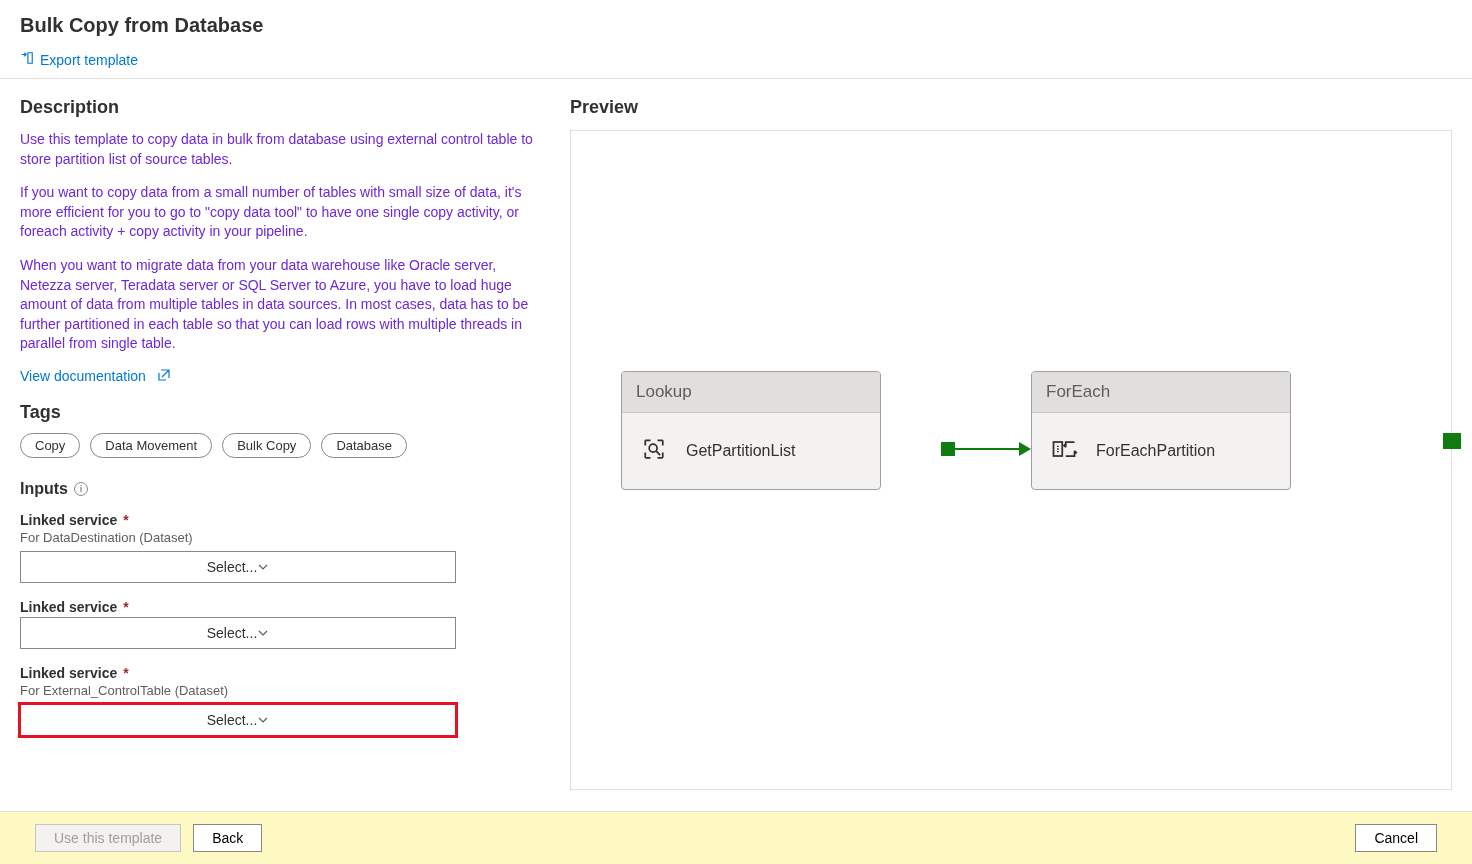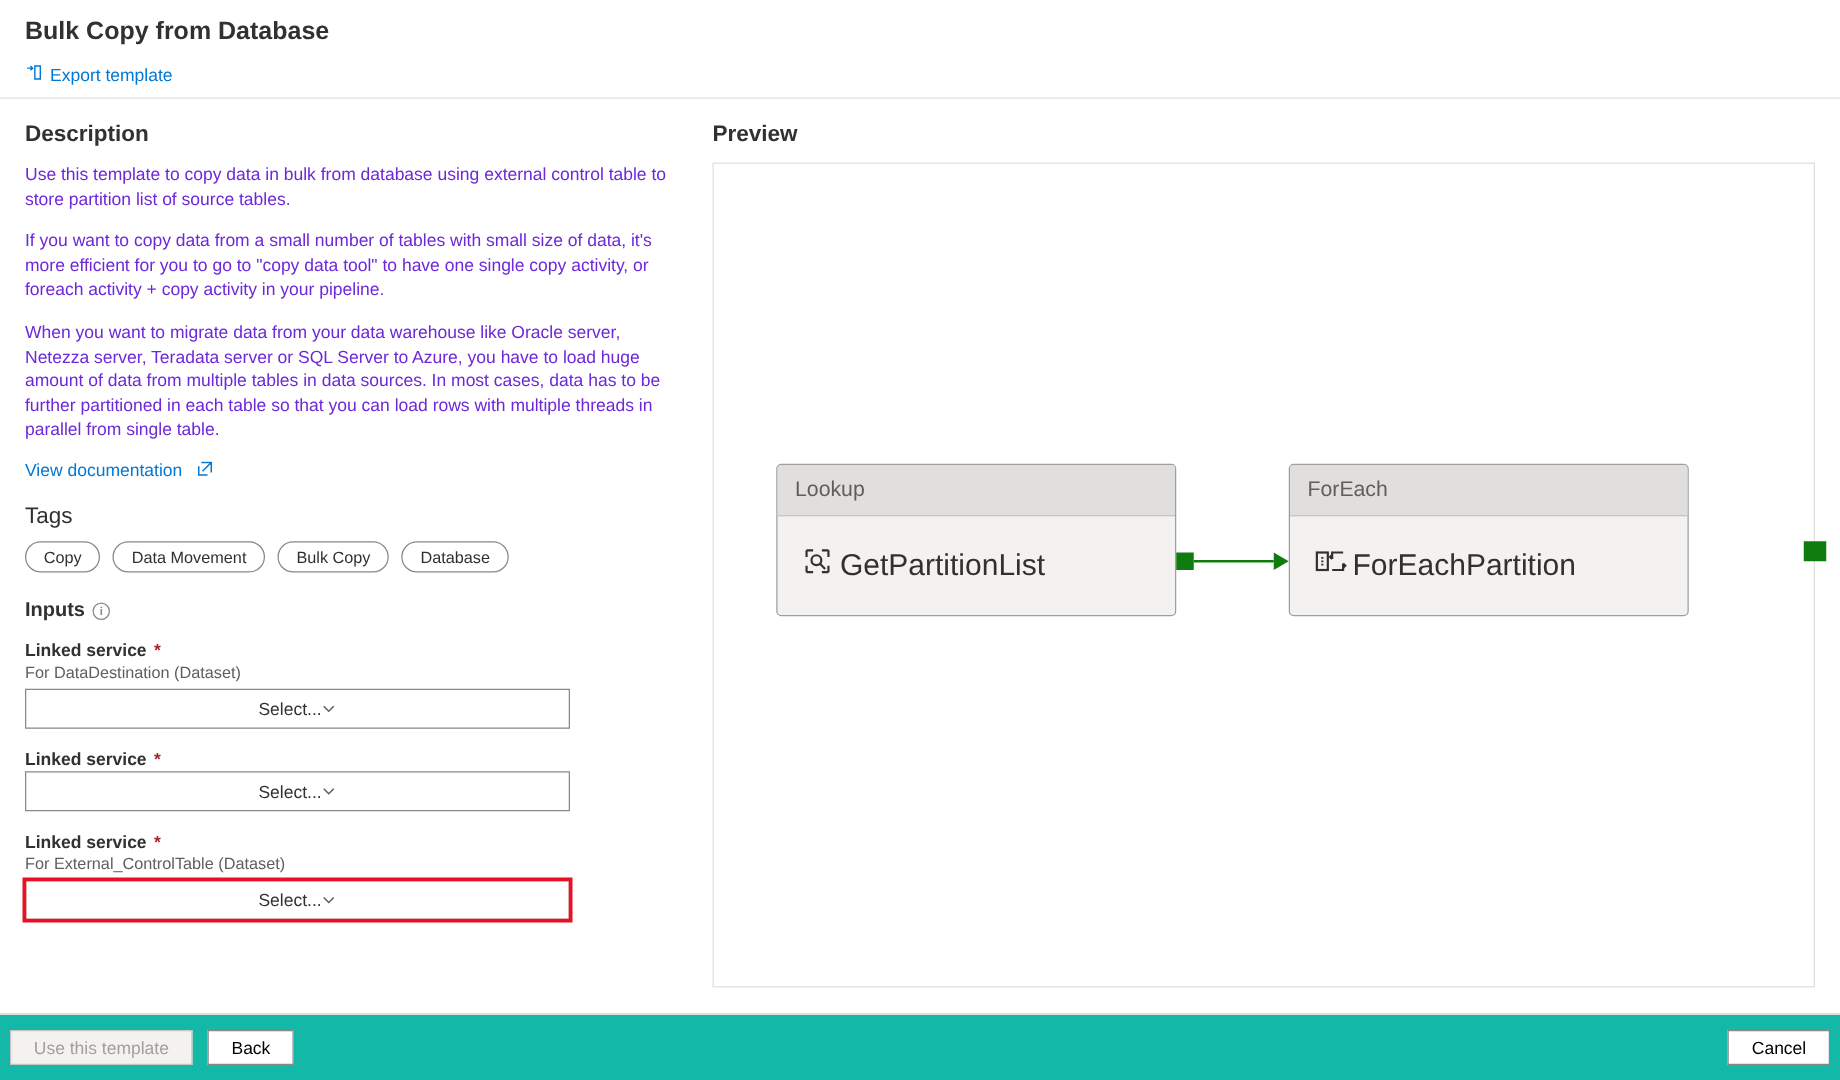"Lookup" .node { width: 320px -> 260px }
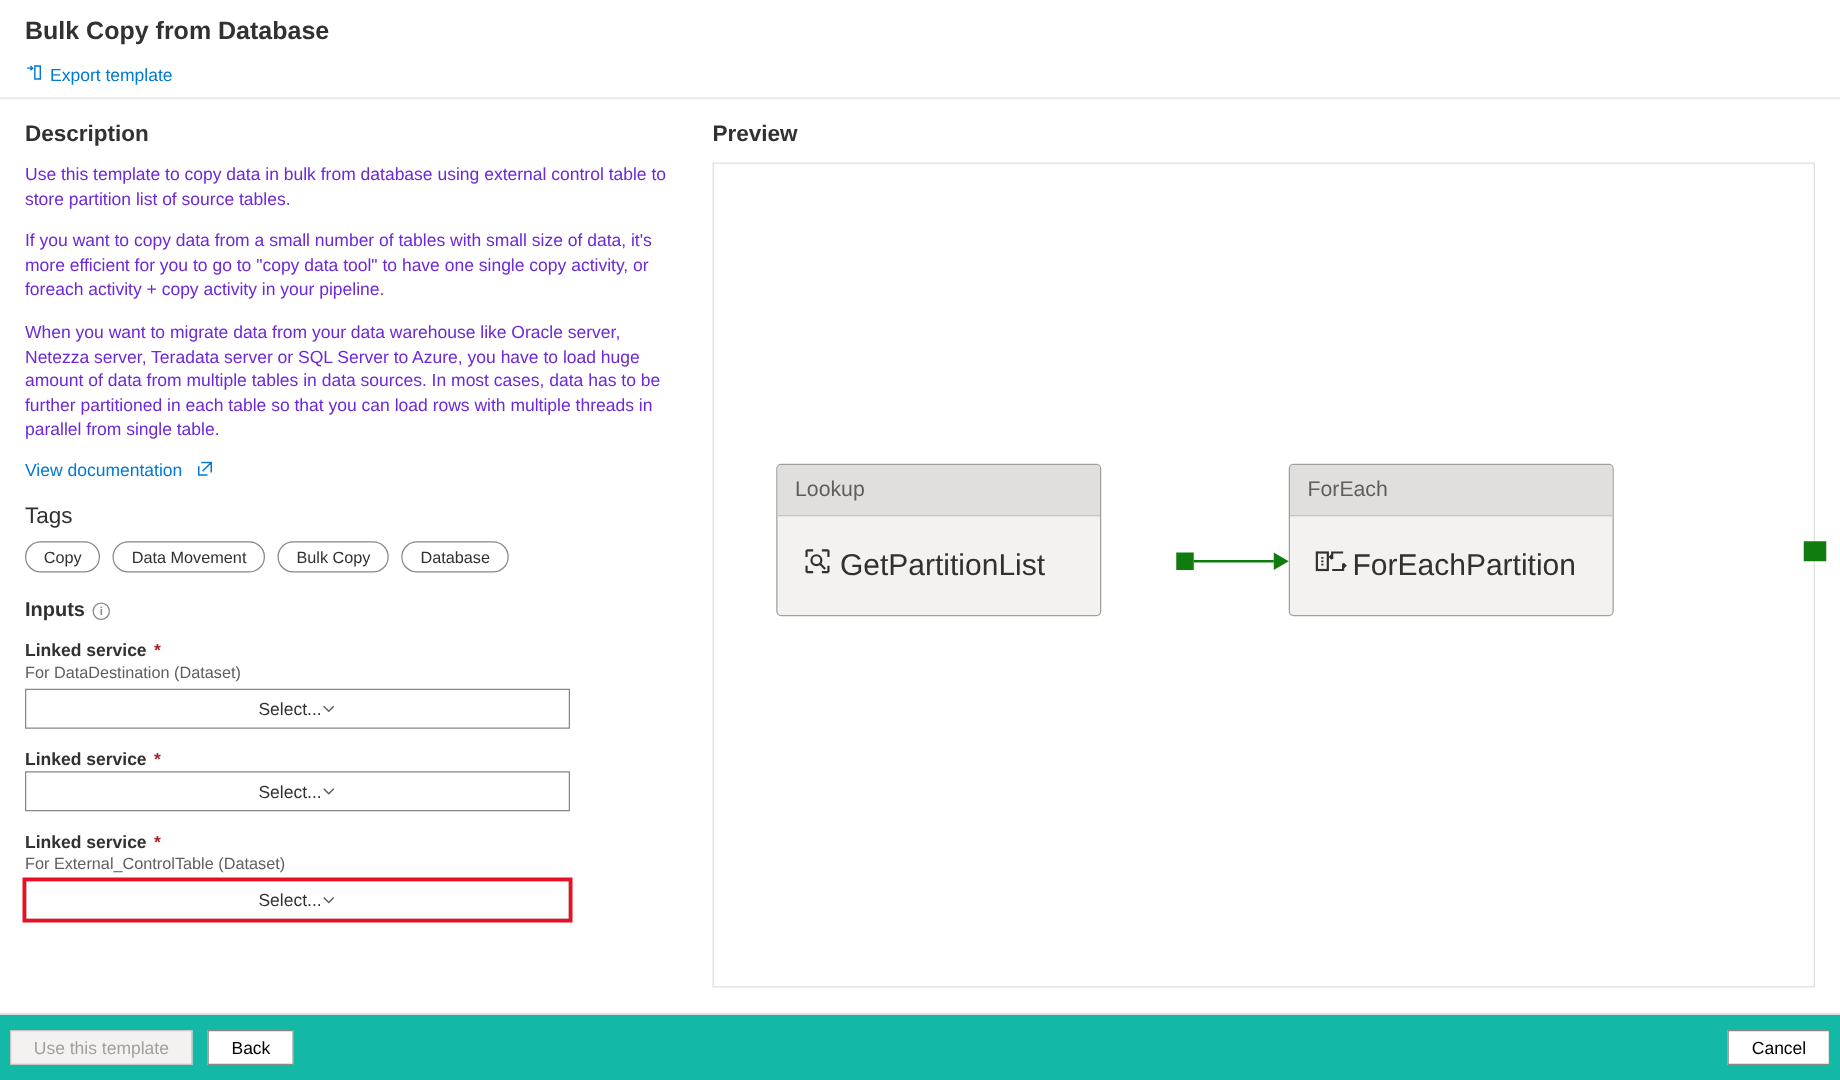"Tags" .tags-title { font-weight: 400 -> 700 }
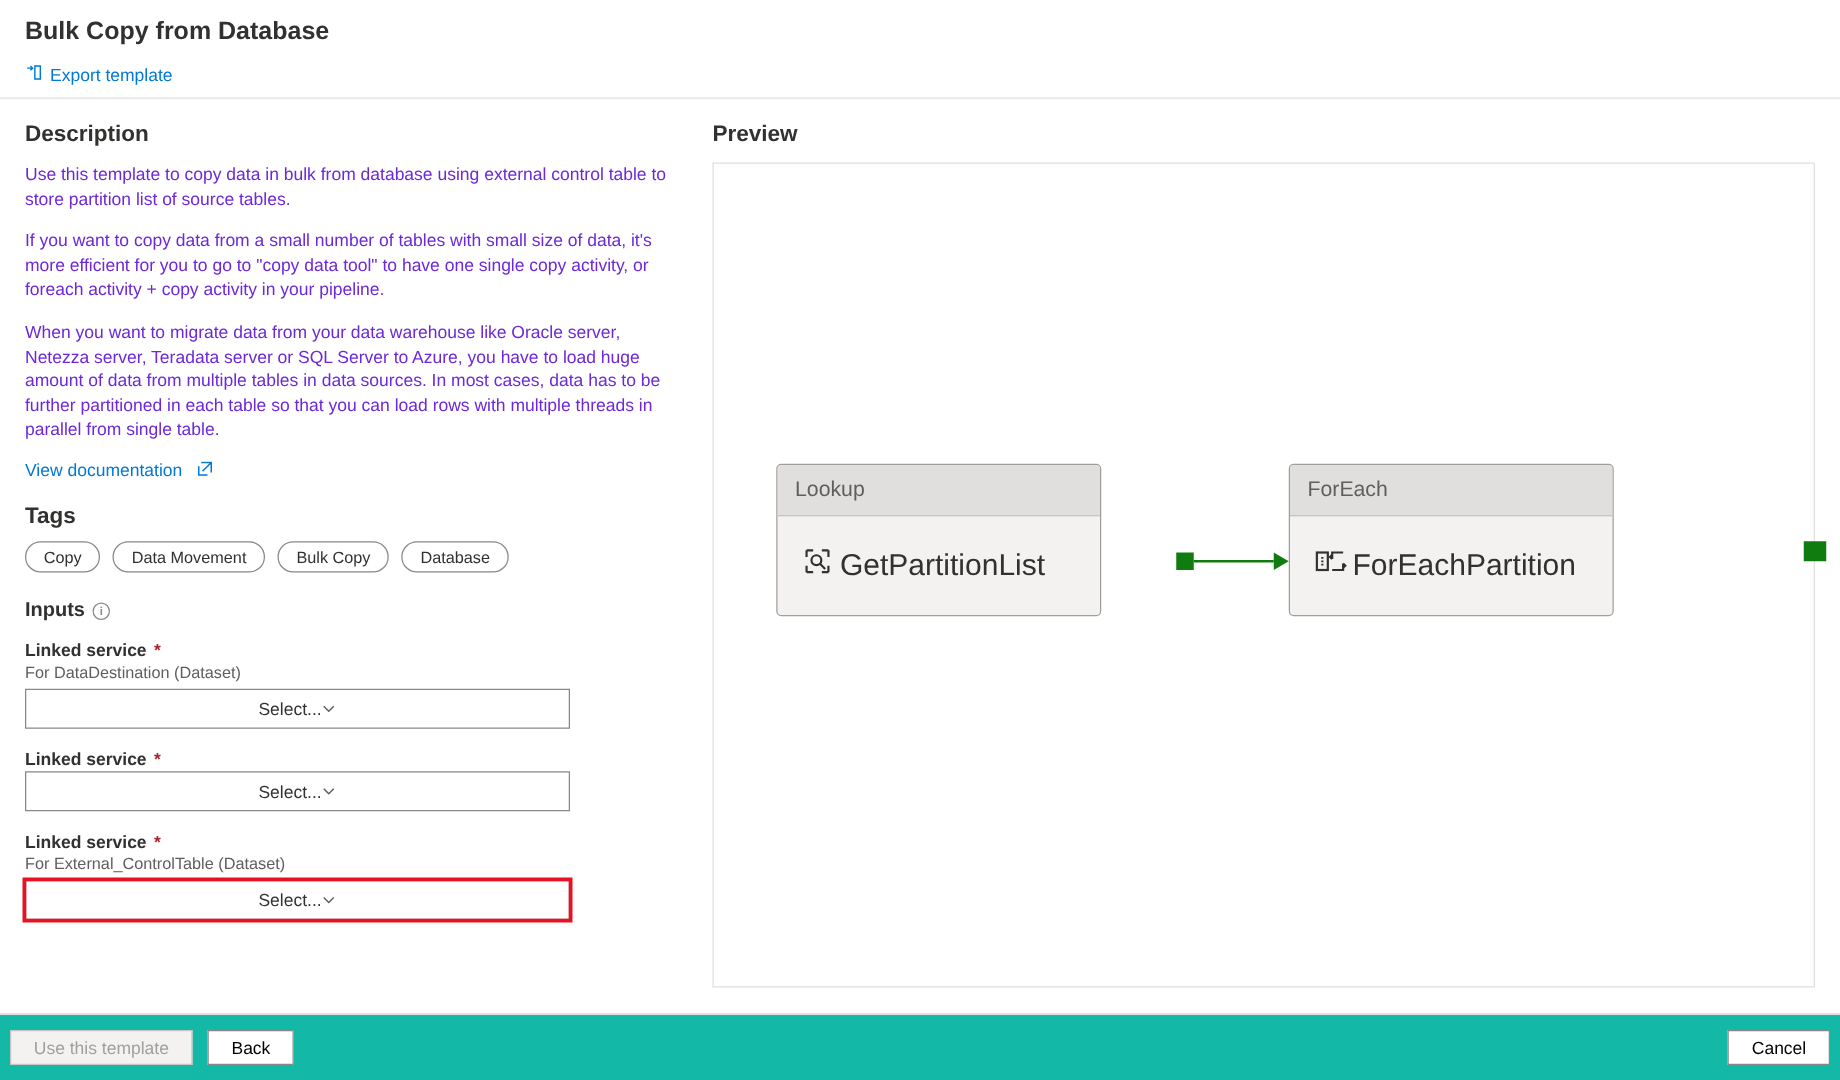"GetPartitionList" .node-body { font-size: 24px -> 16px; gap: 4px -> 18px }
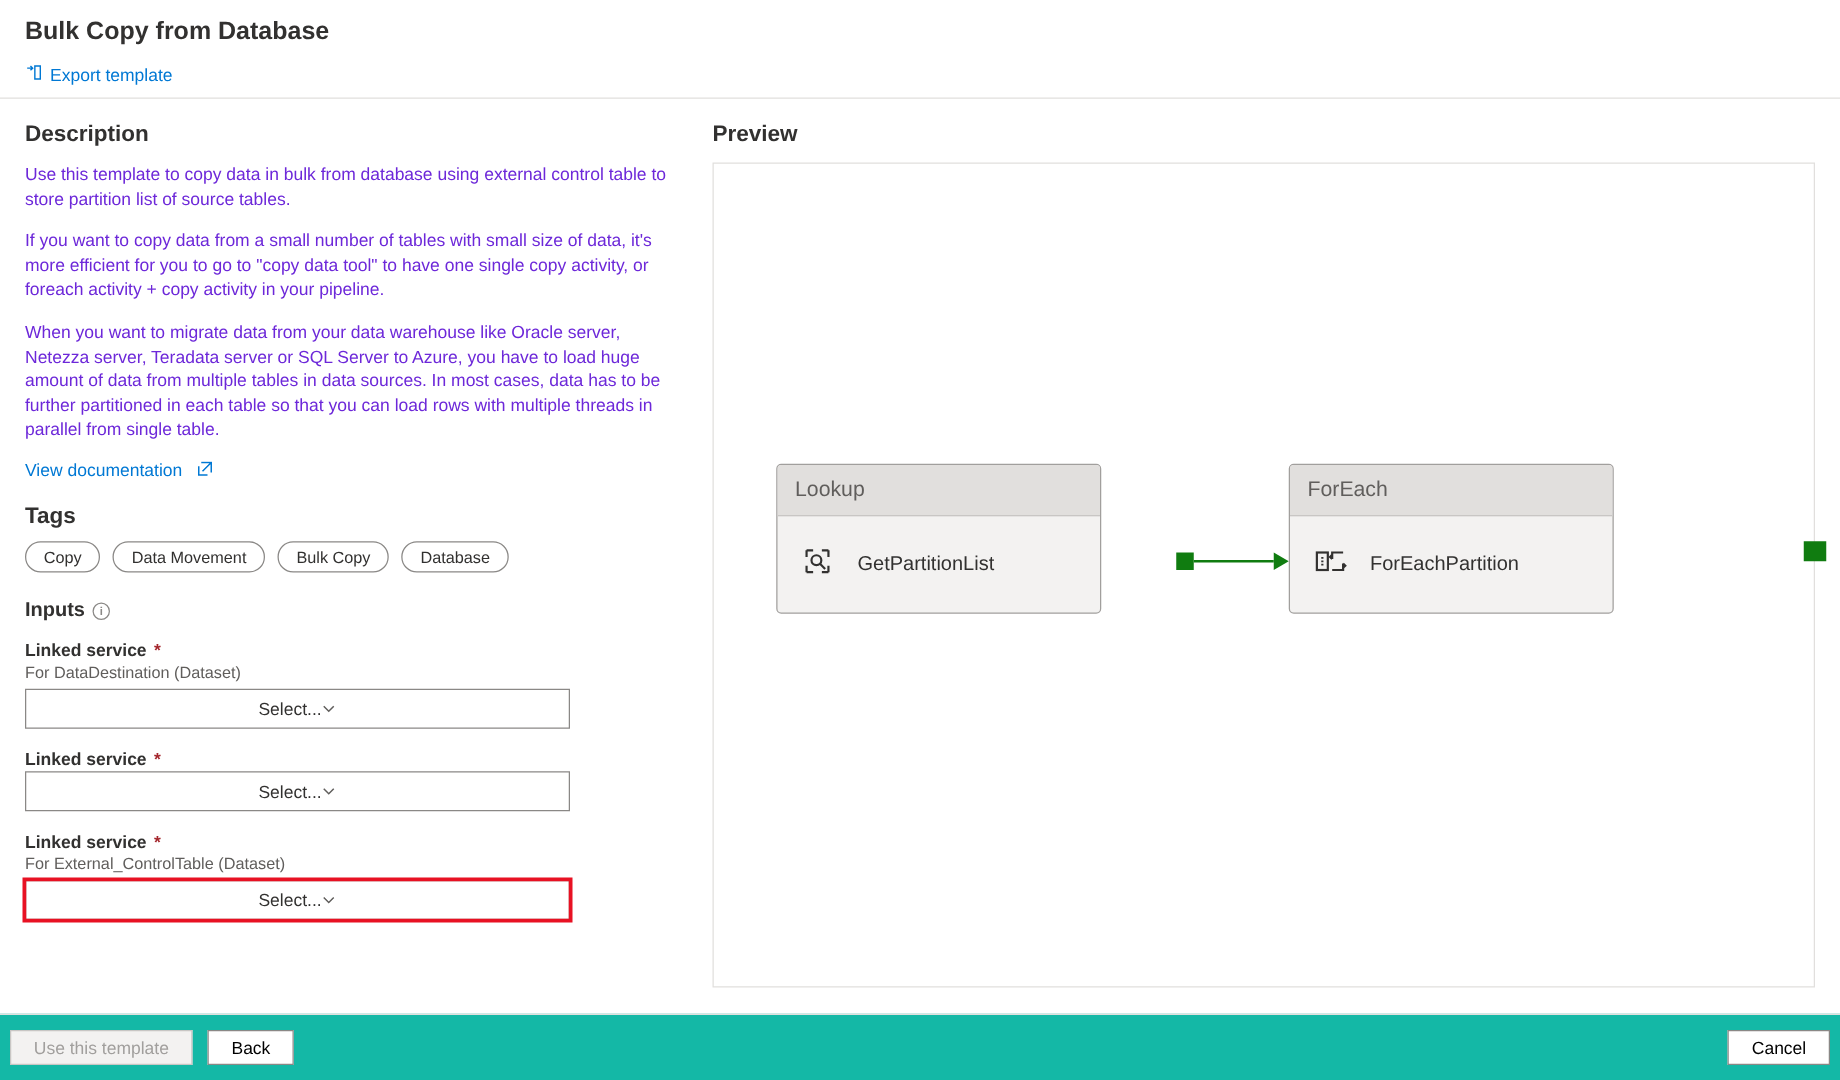"Use this template" .footer { background: #14b8a6 -> #fef9c3; padding: 12px 8px -> 12px 35px }
